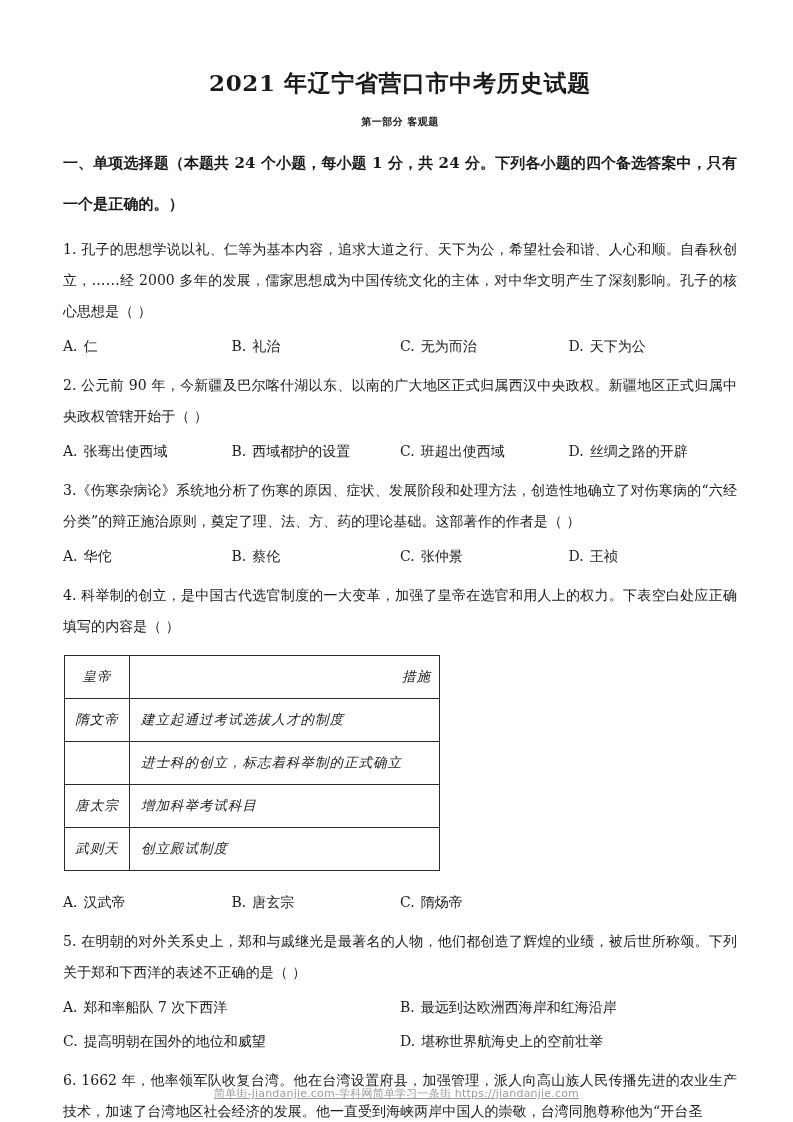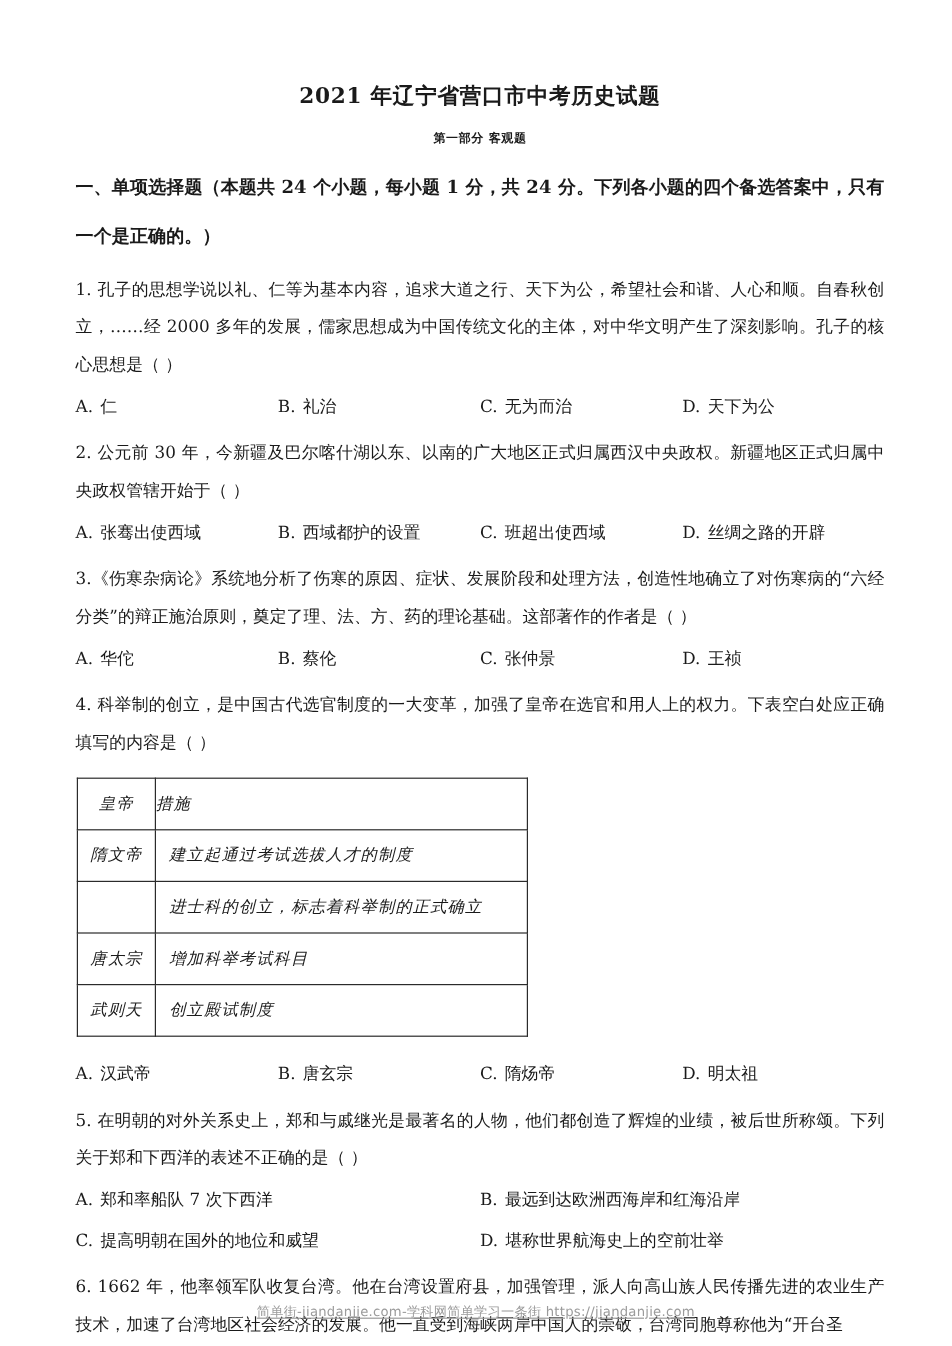"2021 年辽宁省营口市中考历史试题" .doc-title { font-size: 18px -> 23px }
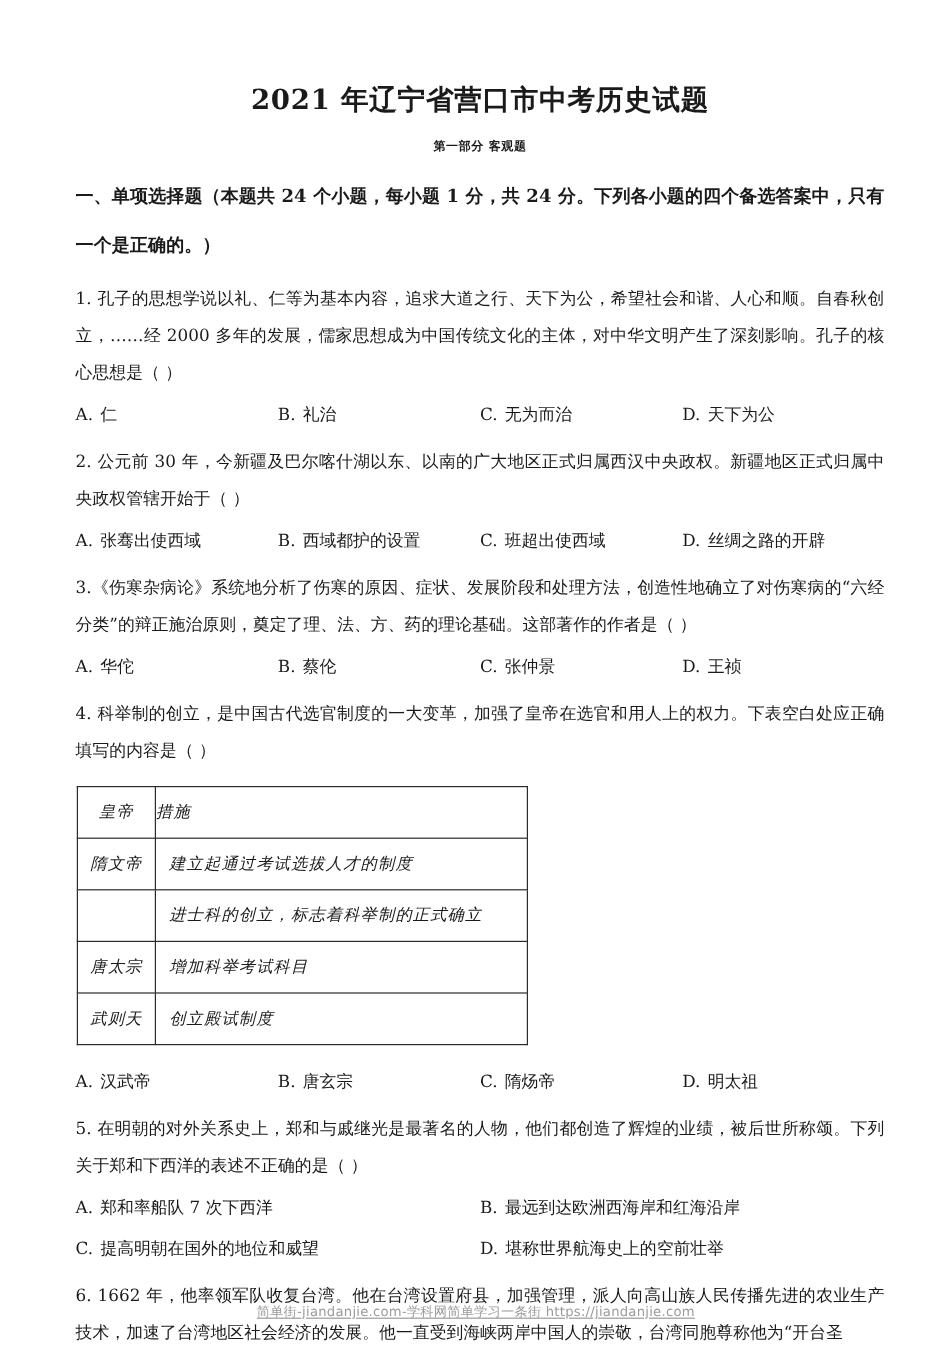"2. 公元前 30" p.q-stem { text: 30 -> 90 }
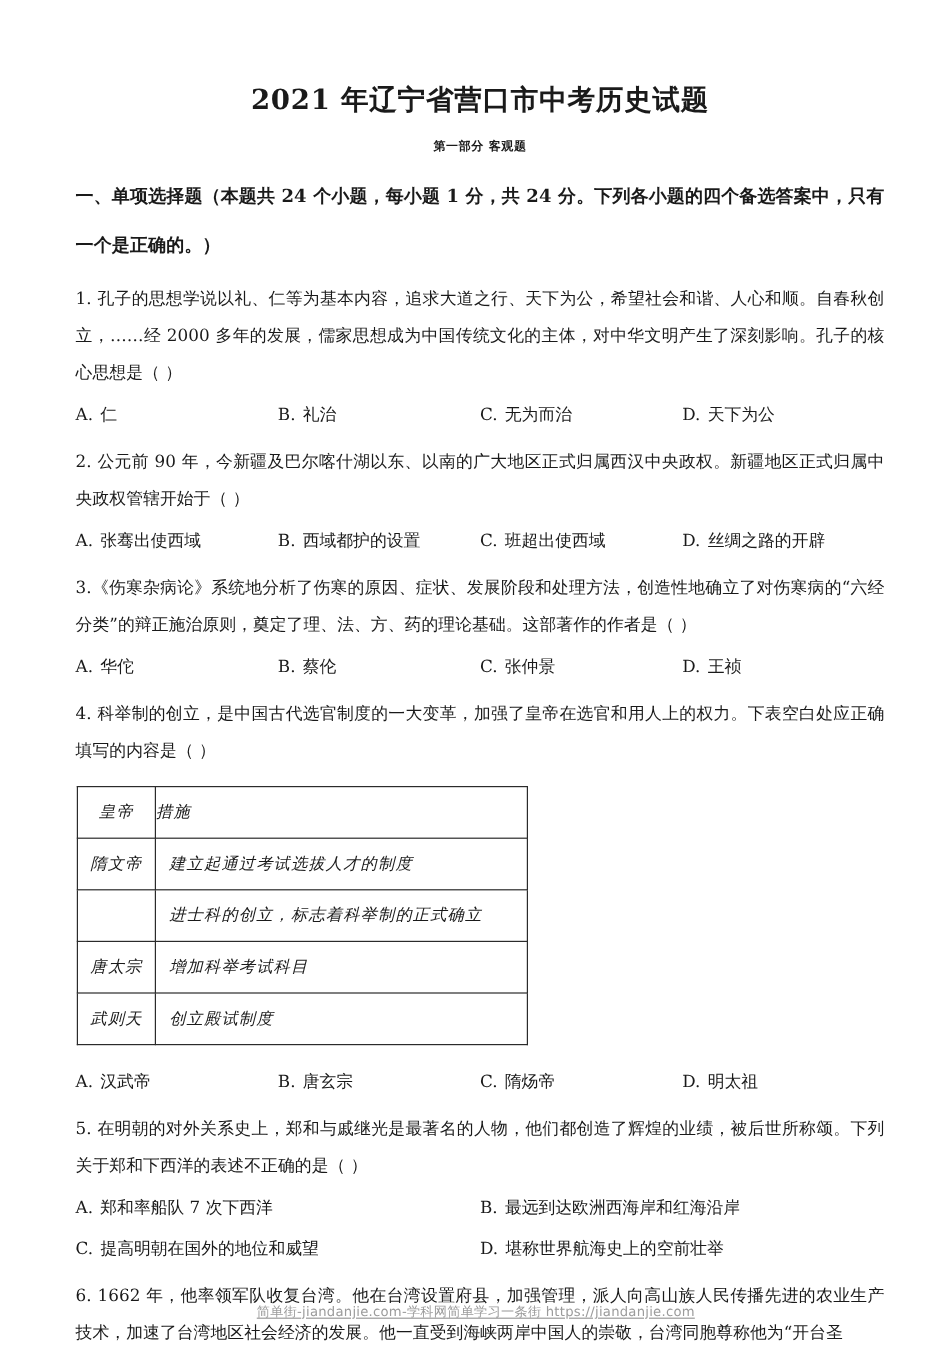"措施" table.kejutable td.c2.center { text-align: left -> right }
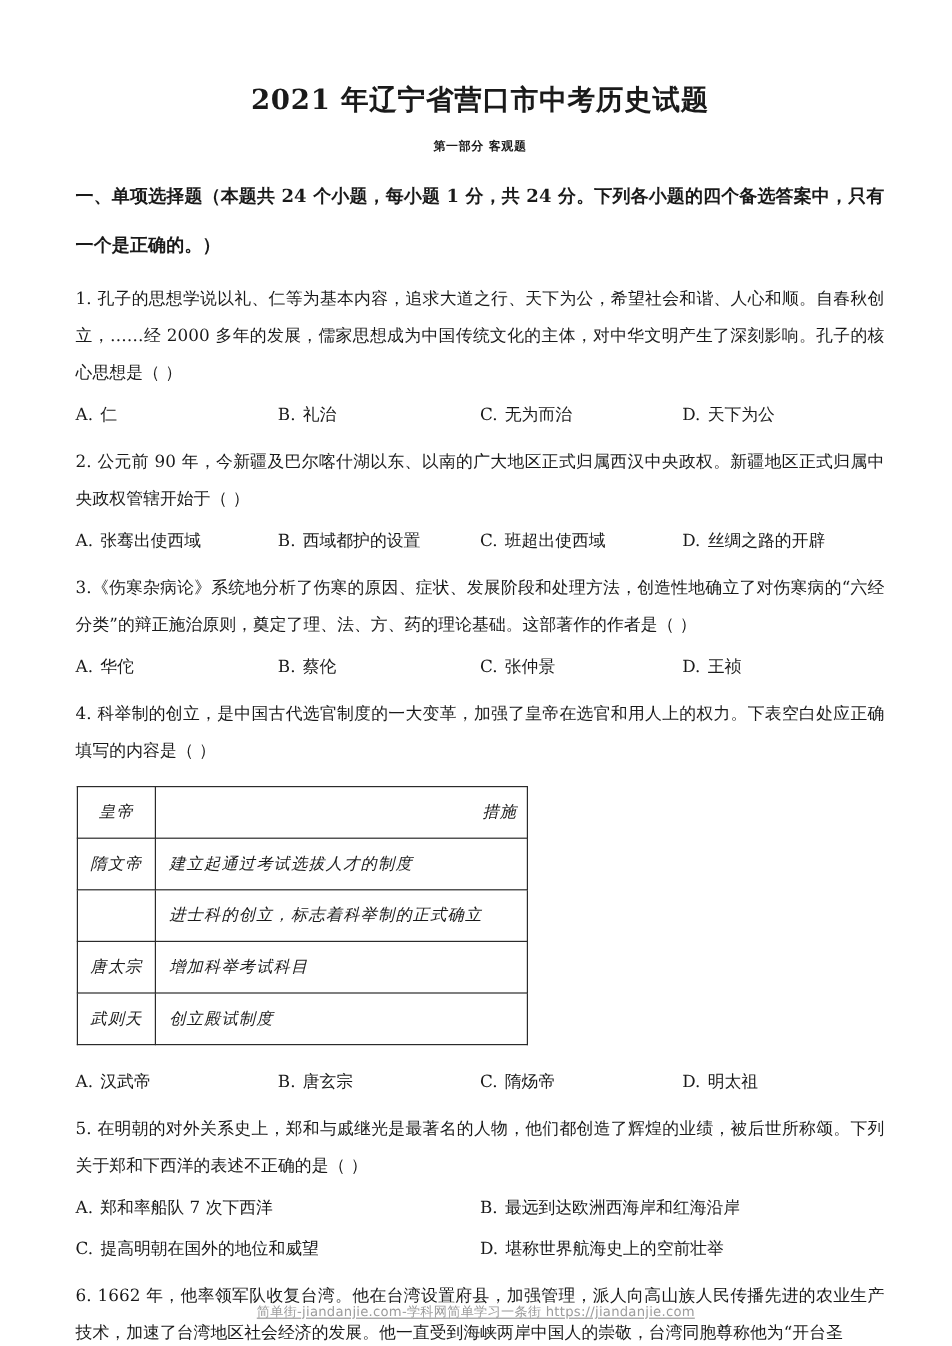"D. 明太祖" div.opt { html: <div><span>D.</span><span>明太祖</span></div> -> none }
